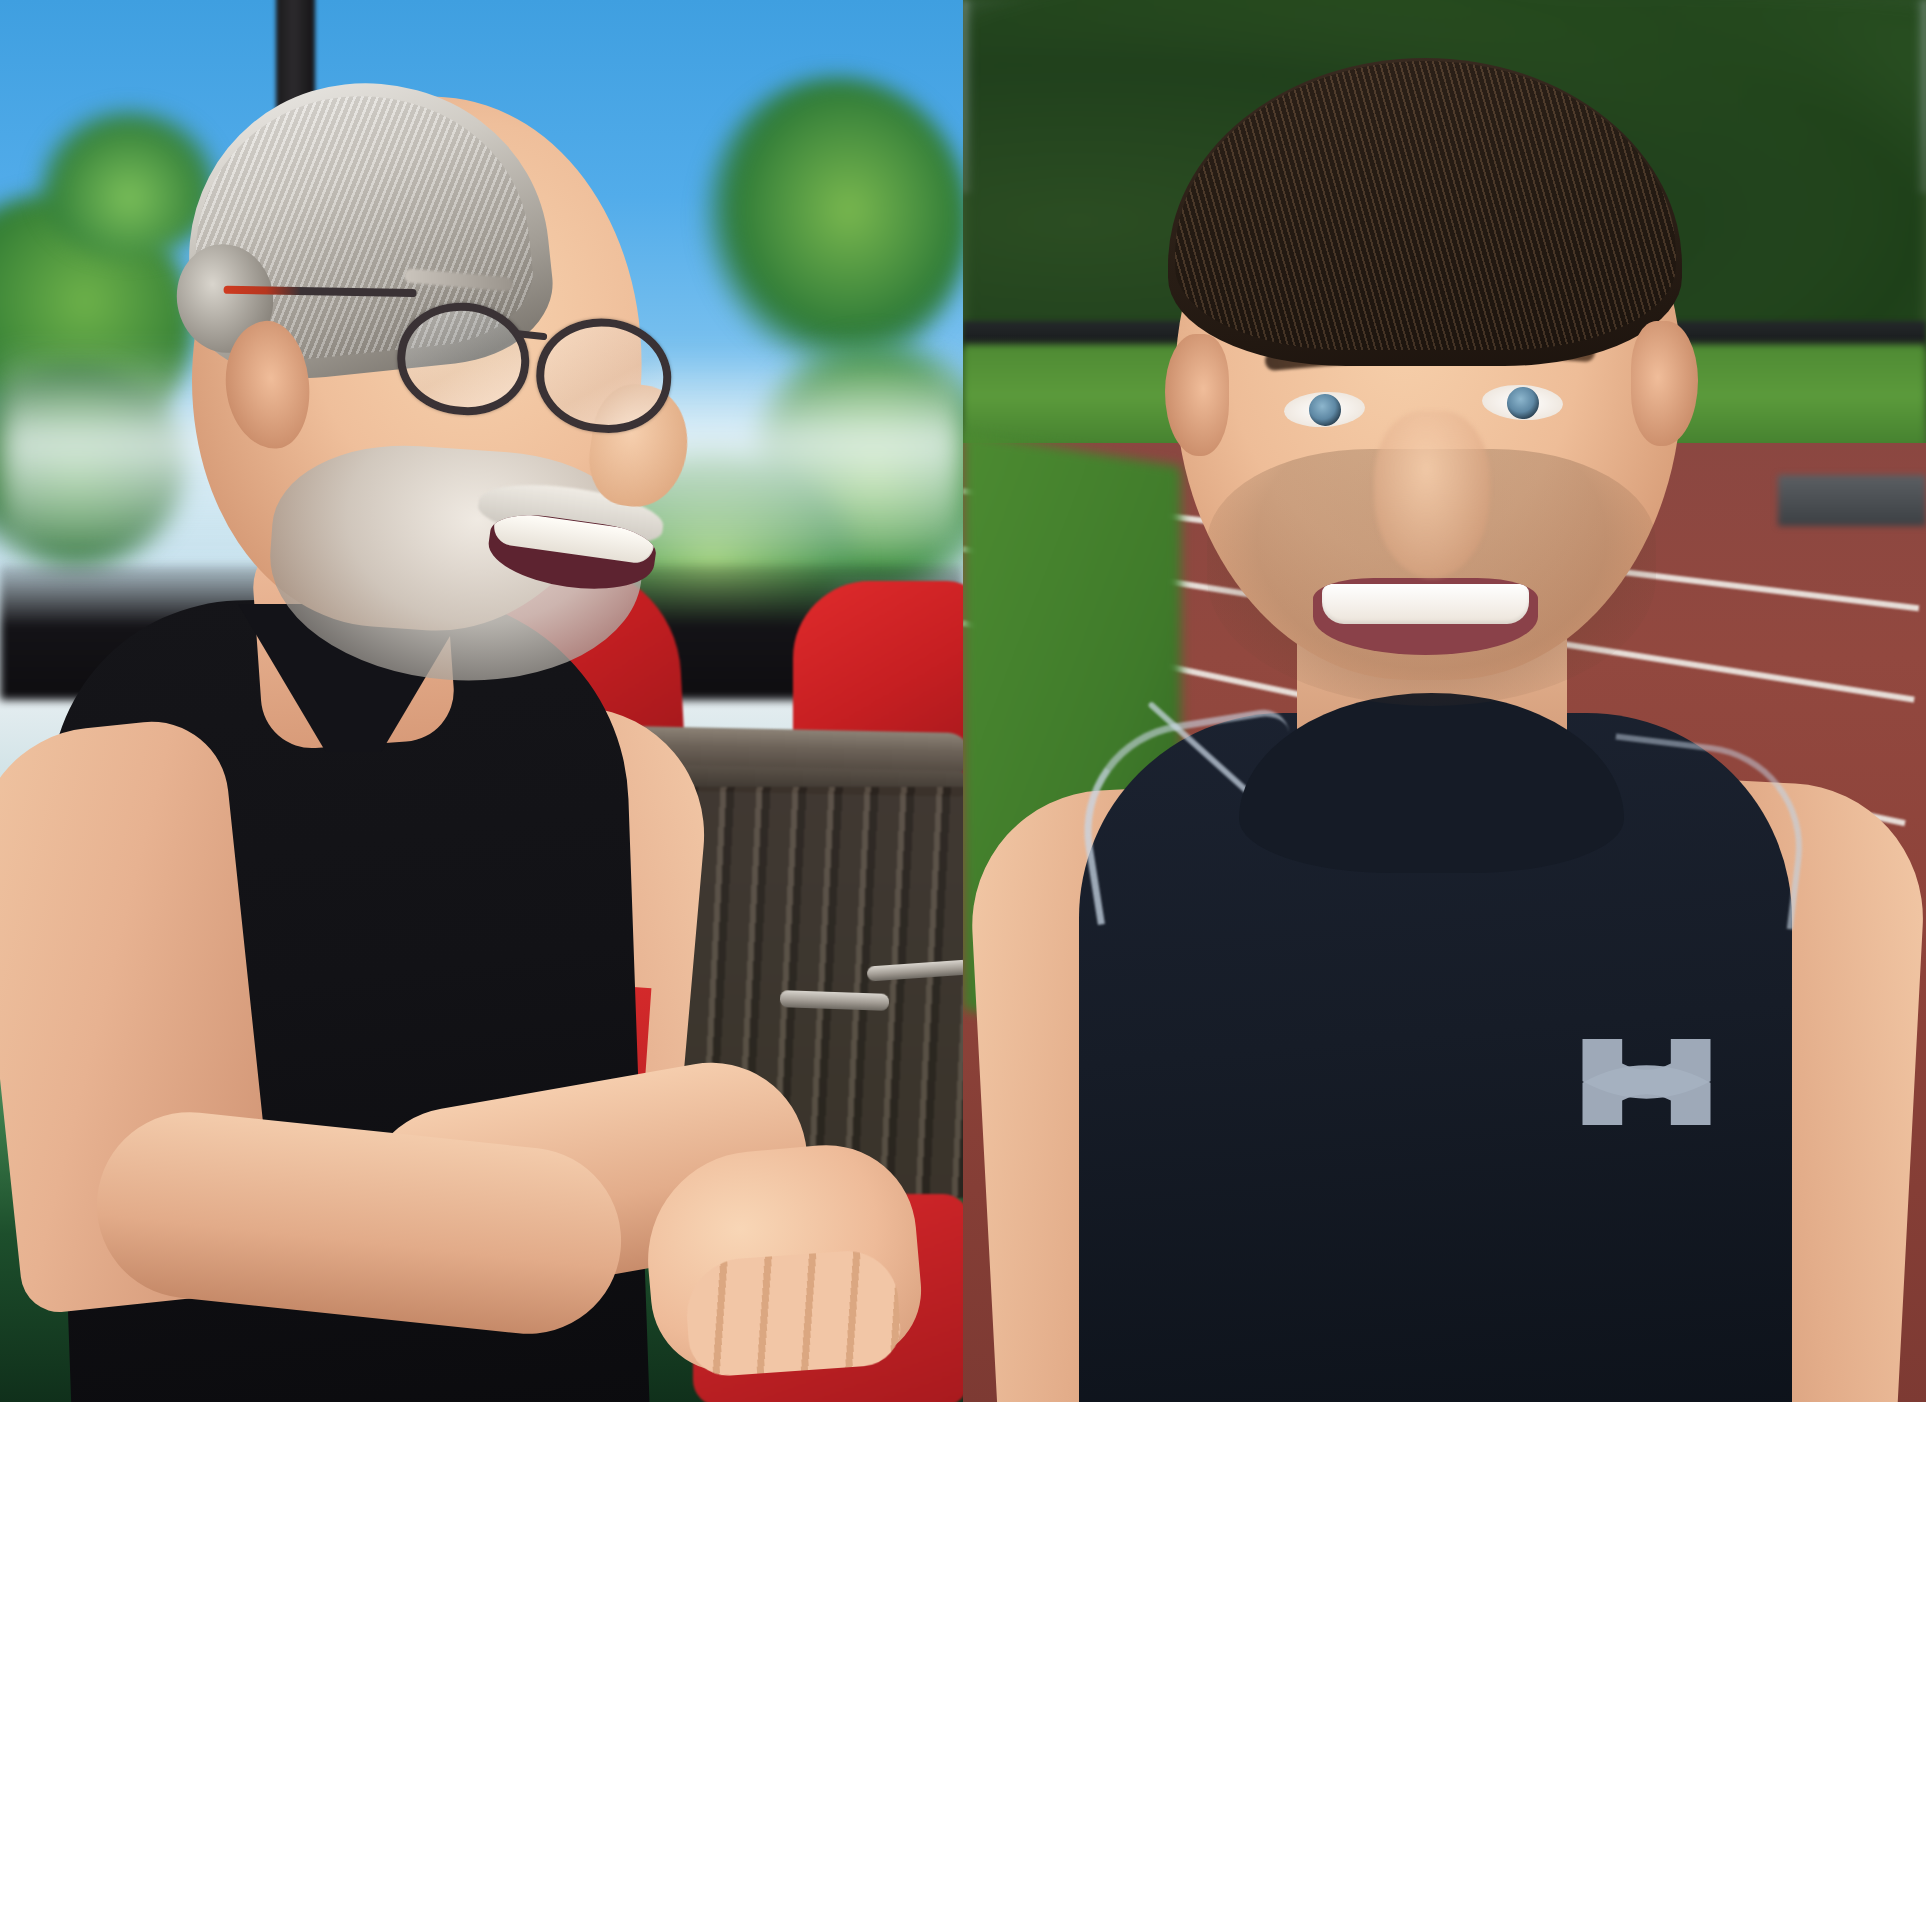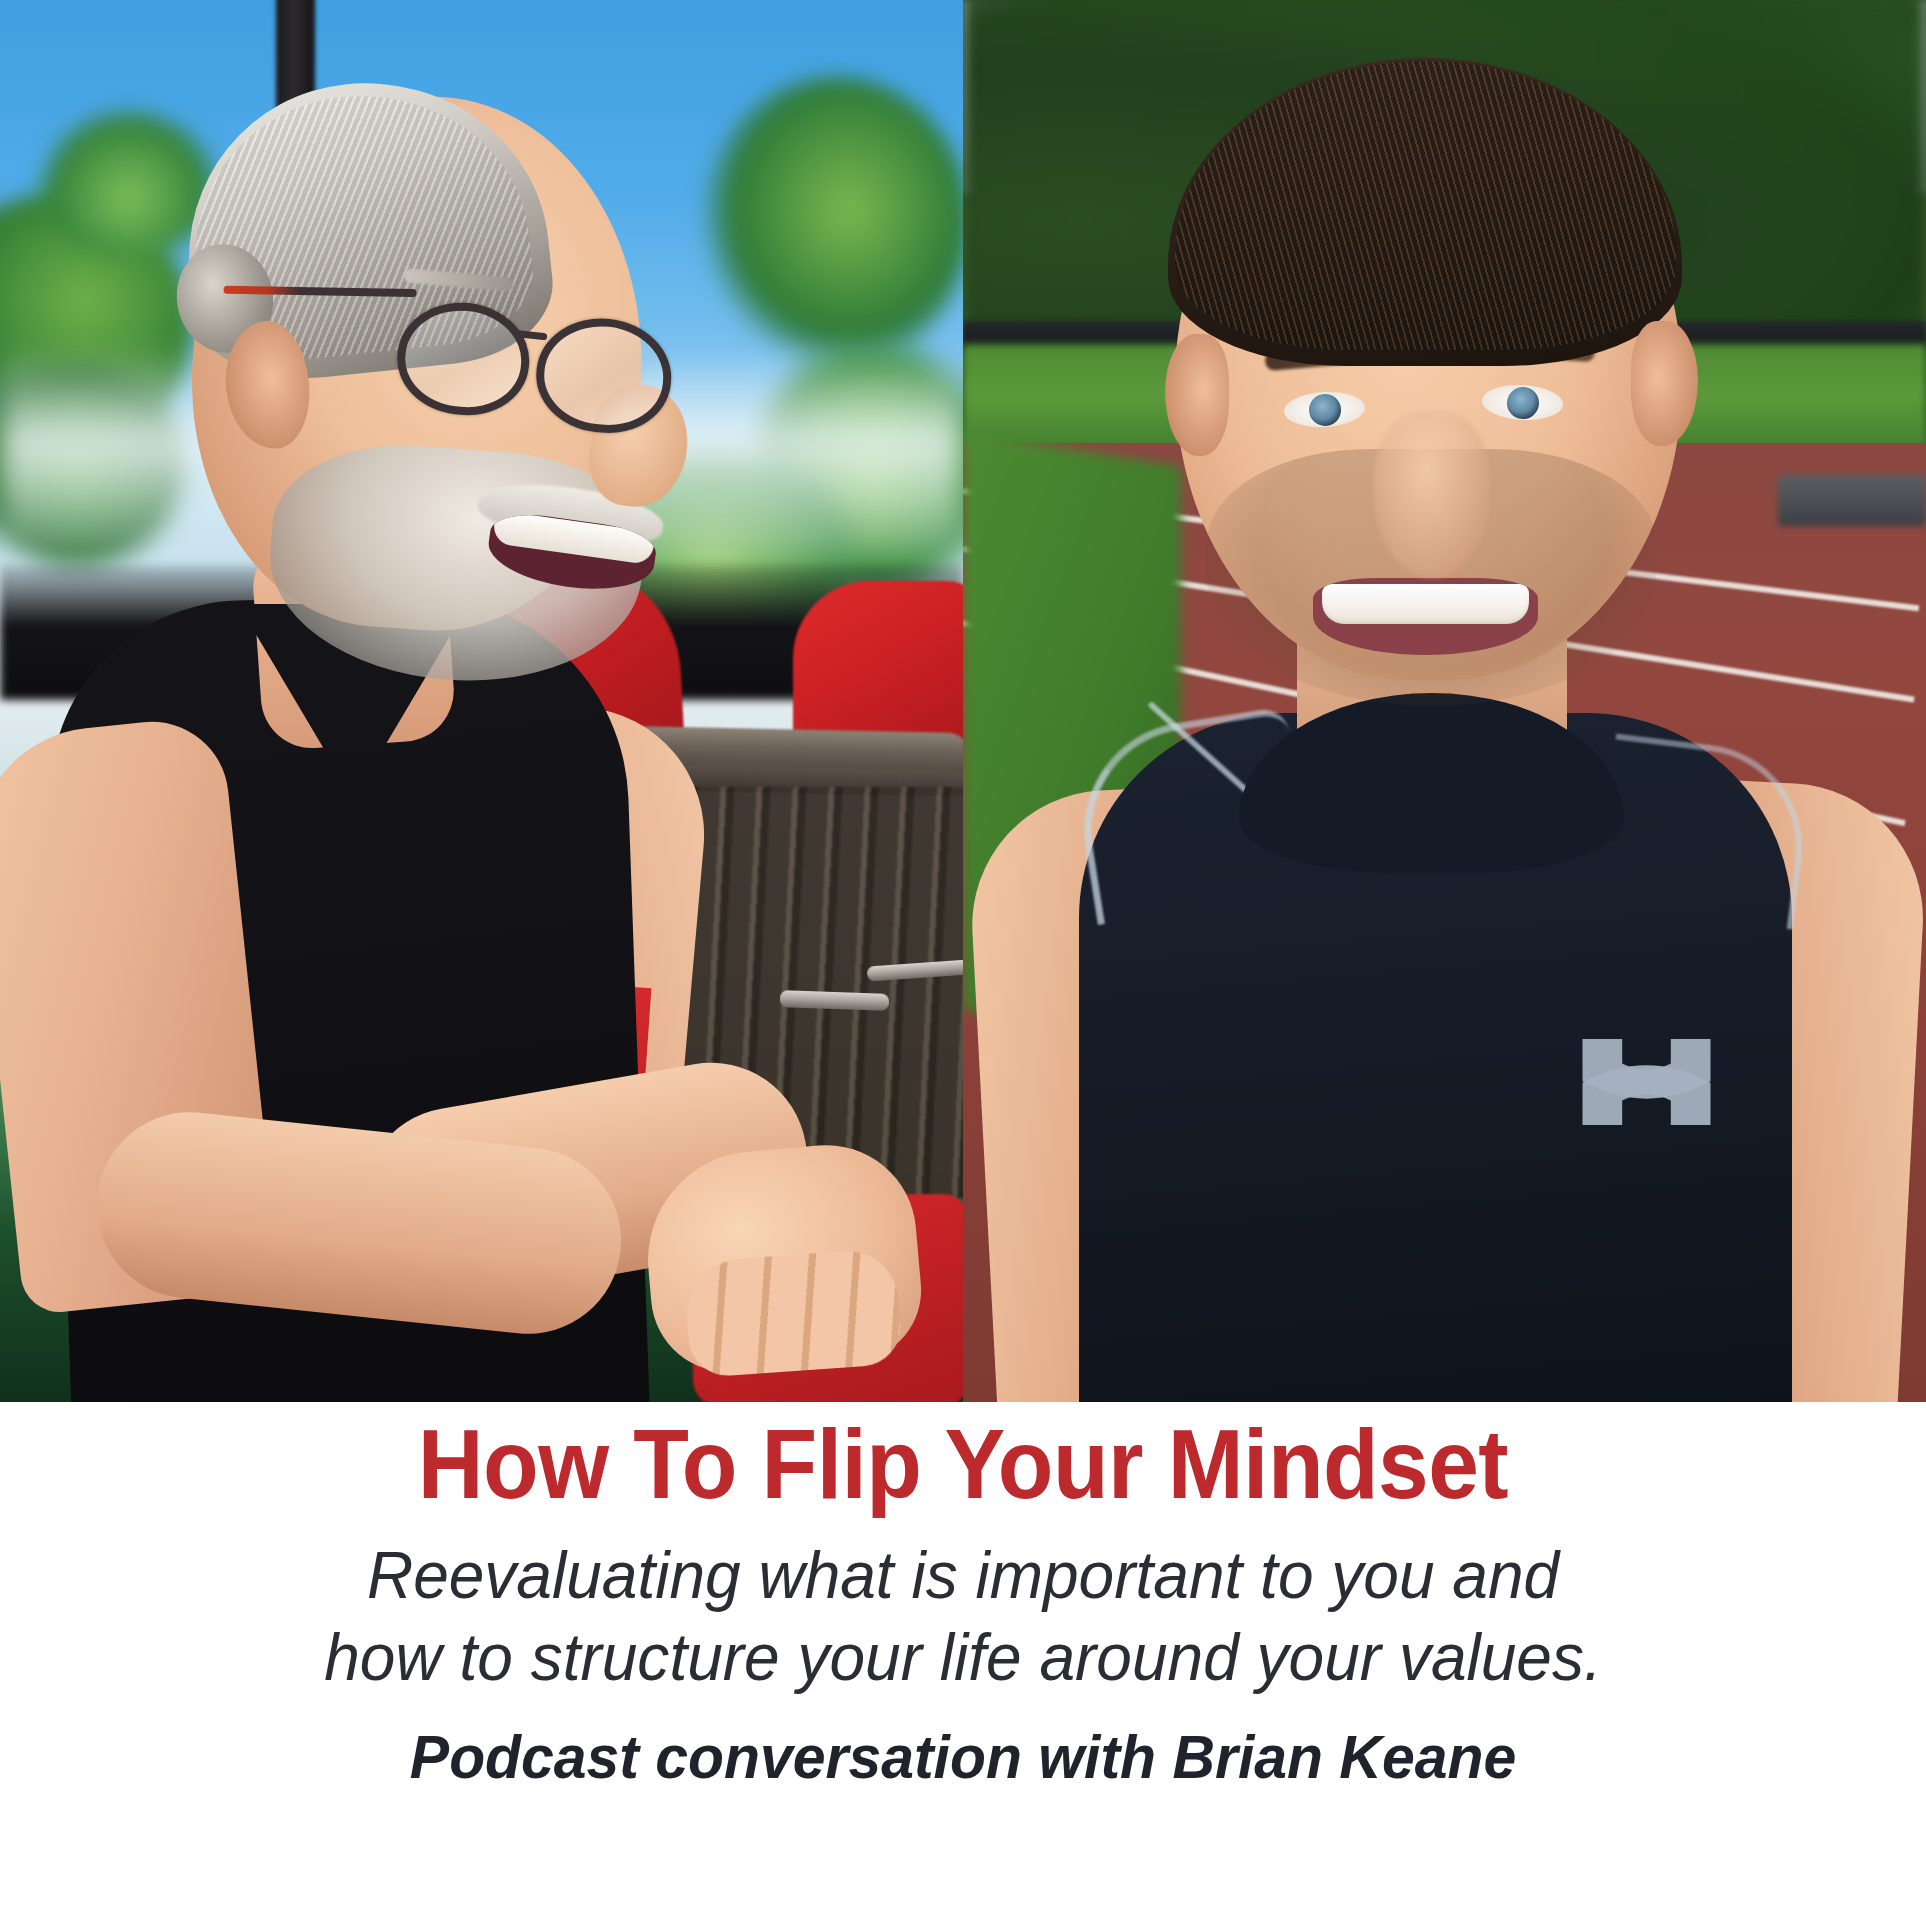"How To Flip Your Mindset" div.text-block { html: <div> <h1>How To Flip Your Mindset</h1> <p> <span>Reevaluating what is important to you and</span> <span>how to structure your life around your values.</span> </p> <p>Podcast conversation with Brian Keane</p> </div> -> none }
